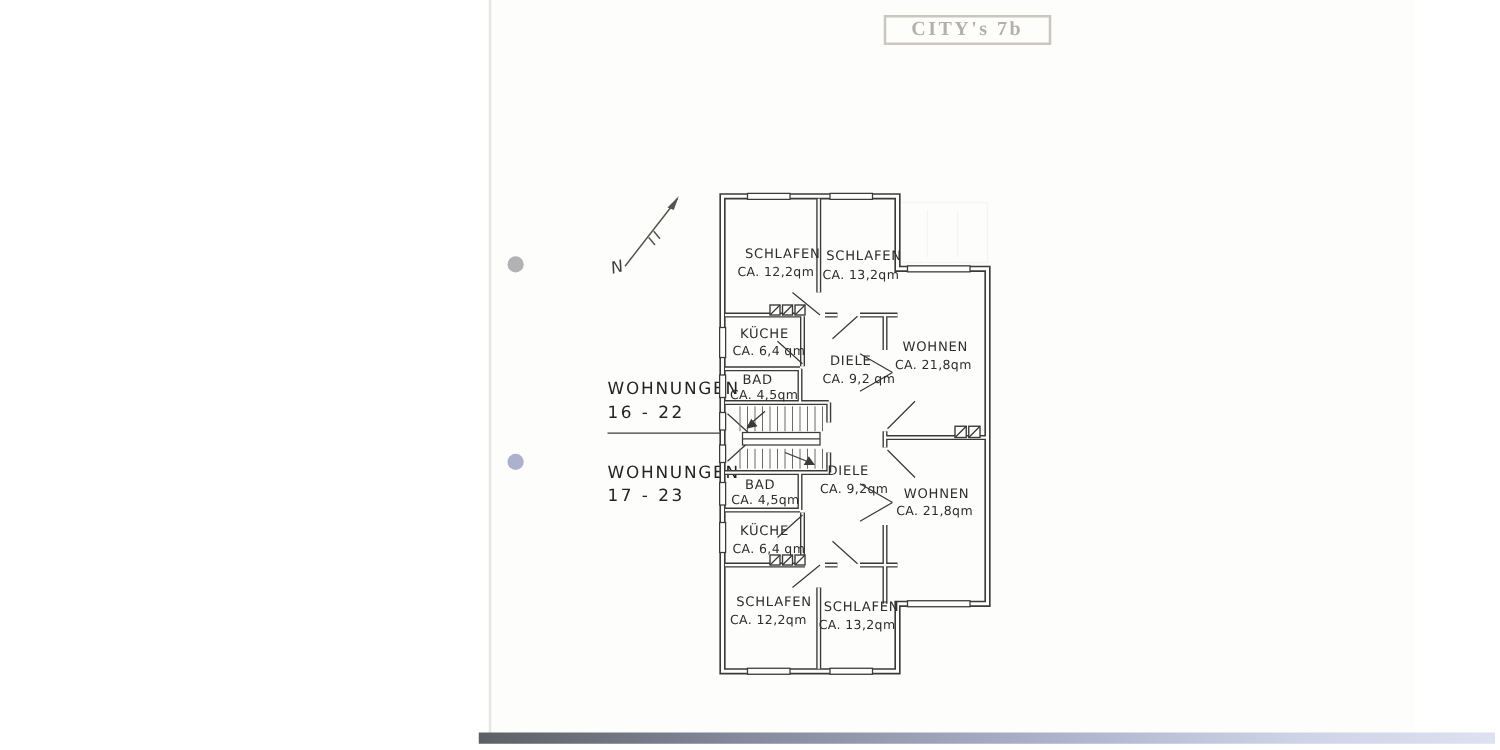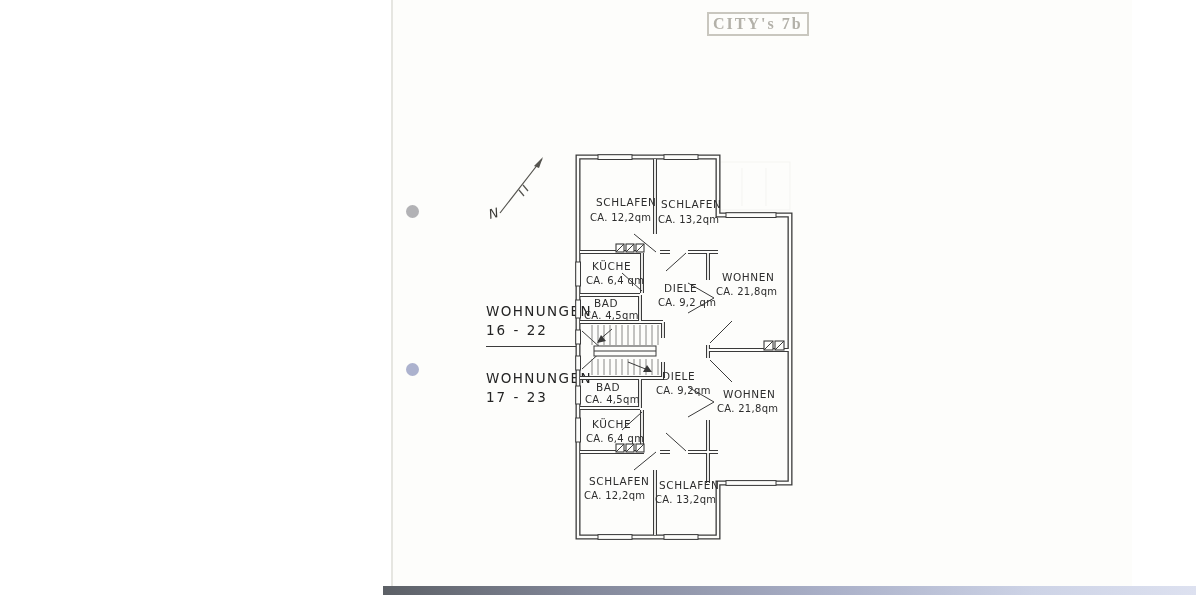"CITY's 7b" .stamp { padding: 1px 4px -> 1px 20px }
